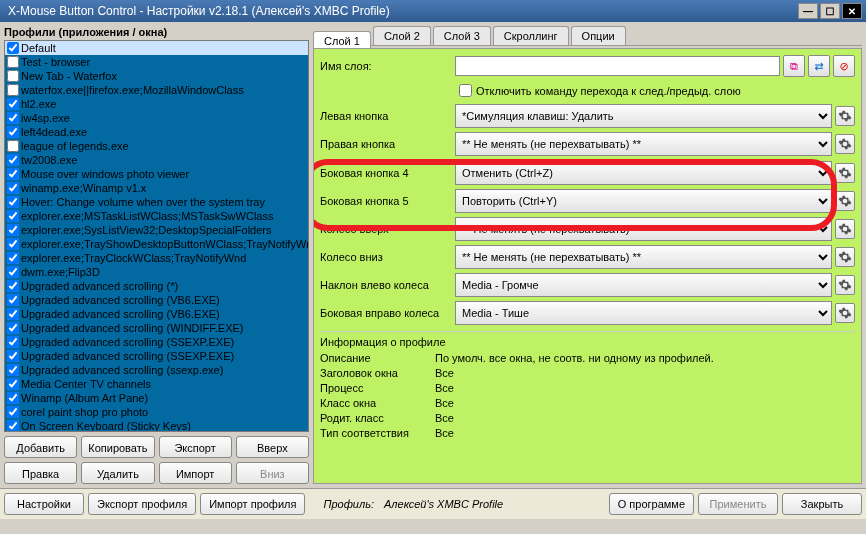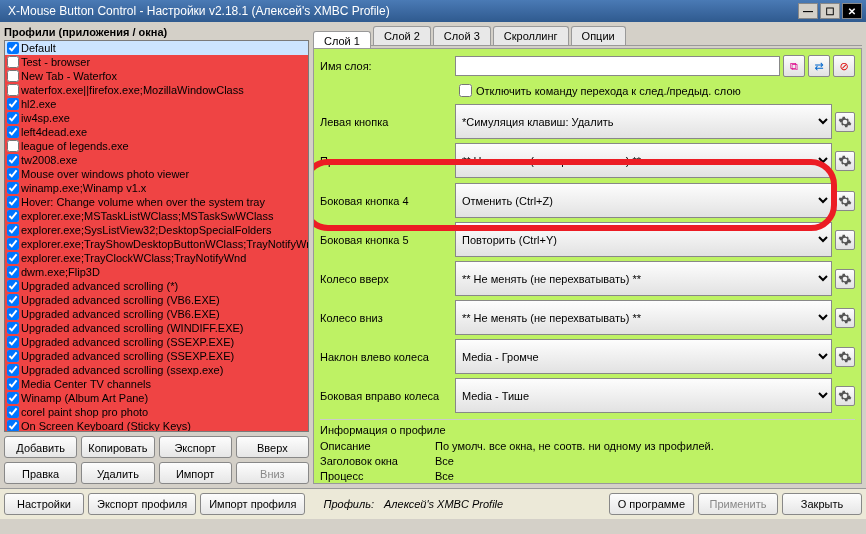"Default" .profile-list { background: #ef4444 -> #0369a1 }
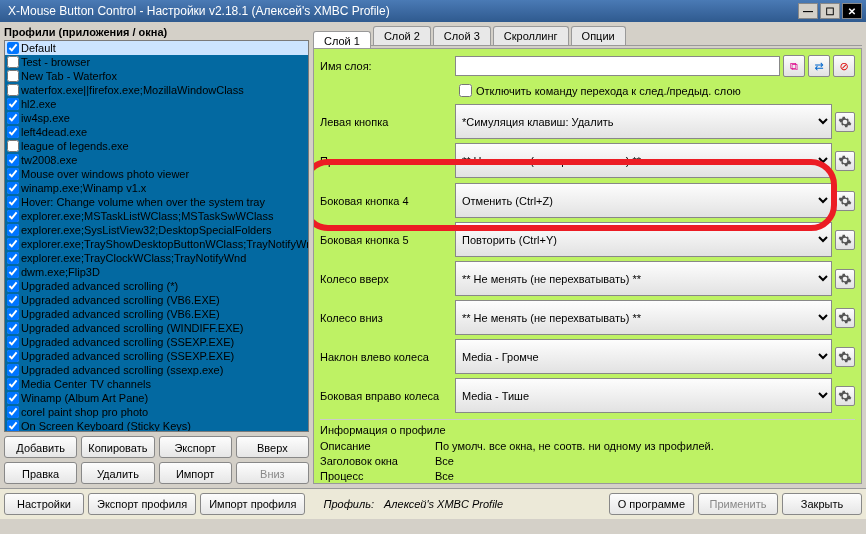"*Симуляция клавиш: Удалить" select.combo { height: 35px -> 24px }
